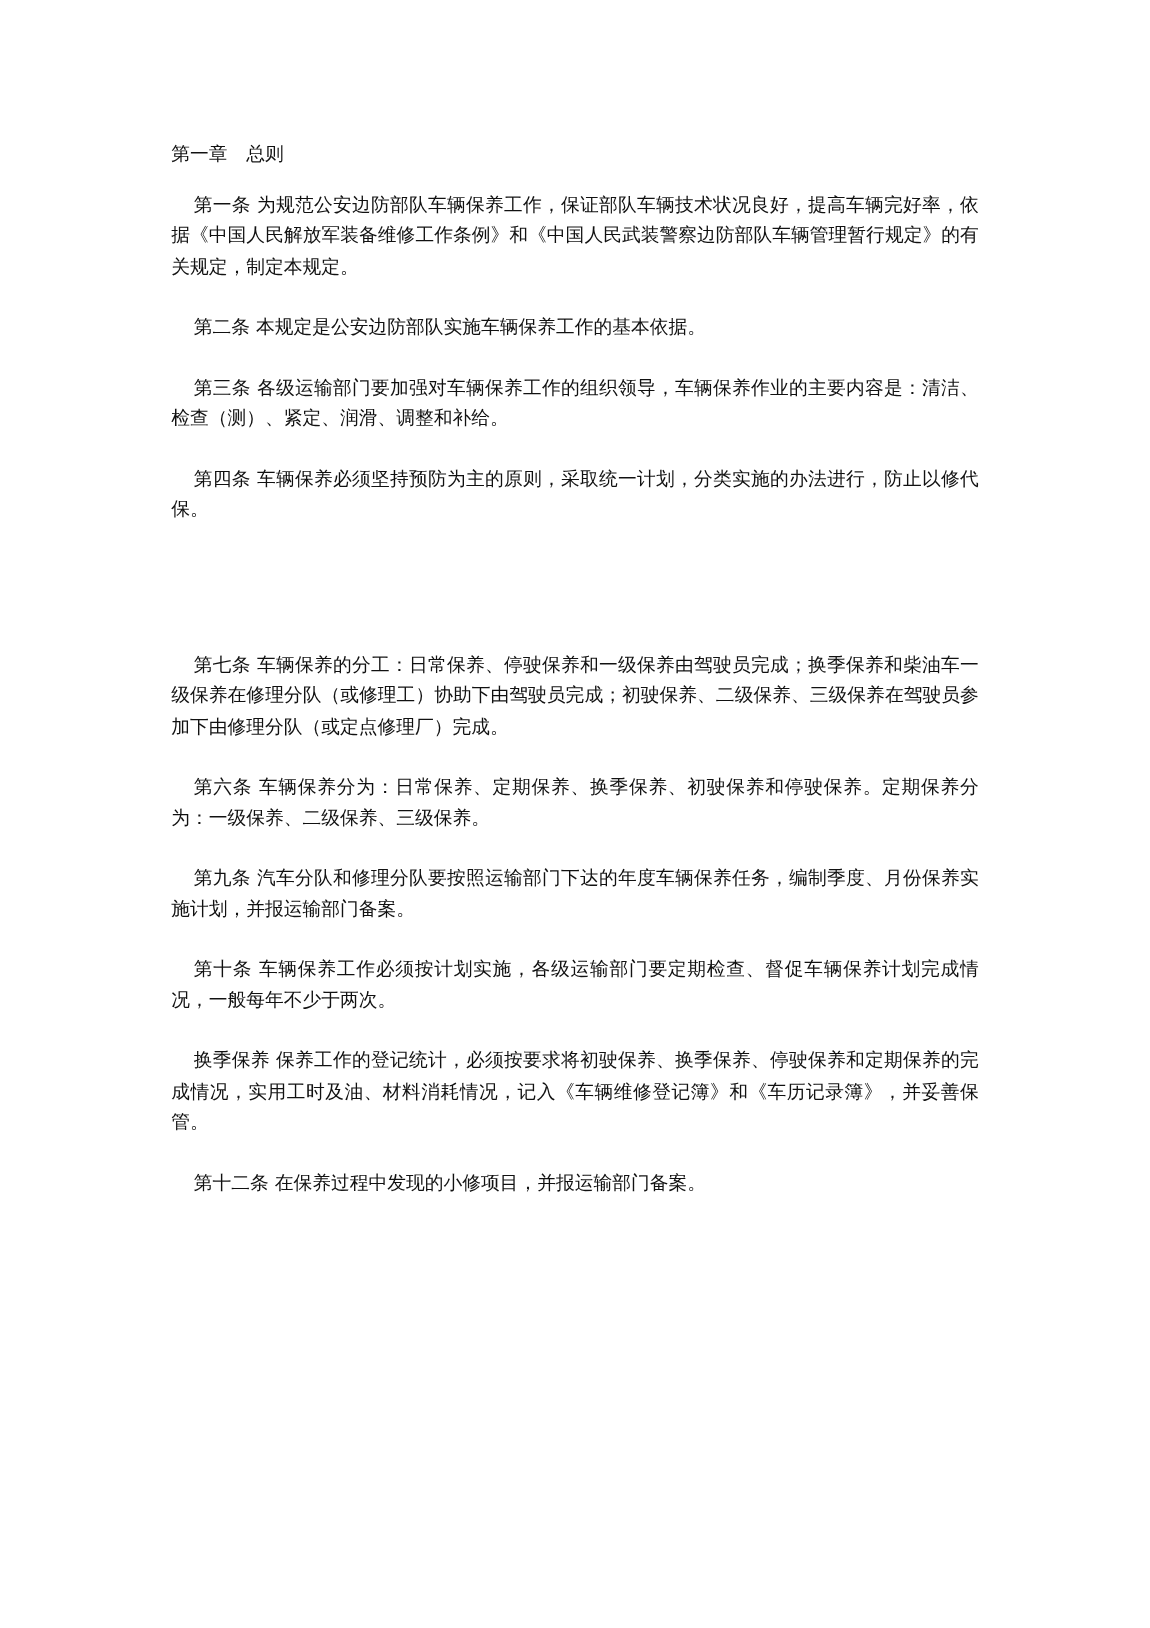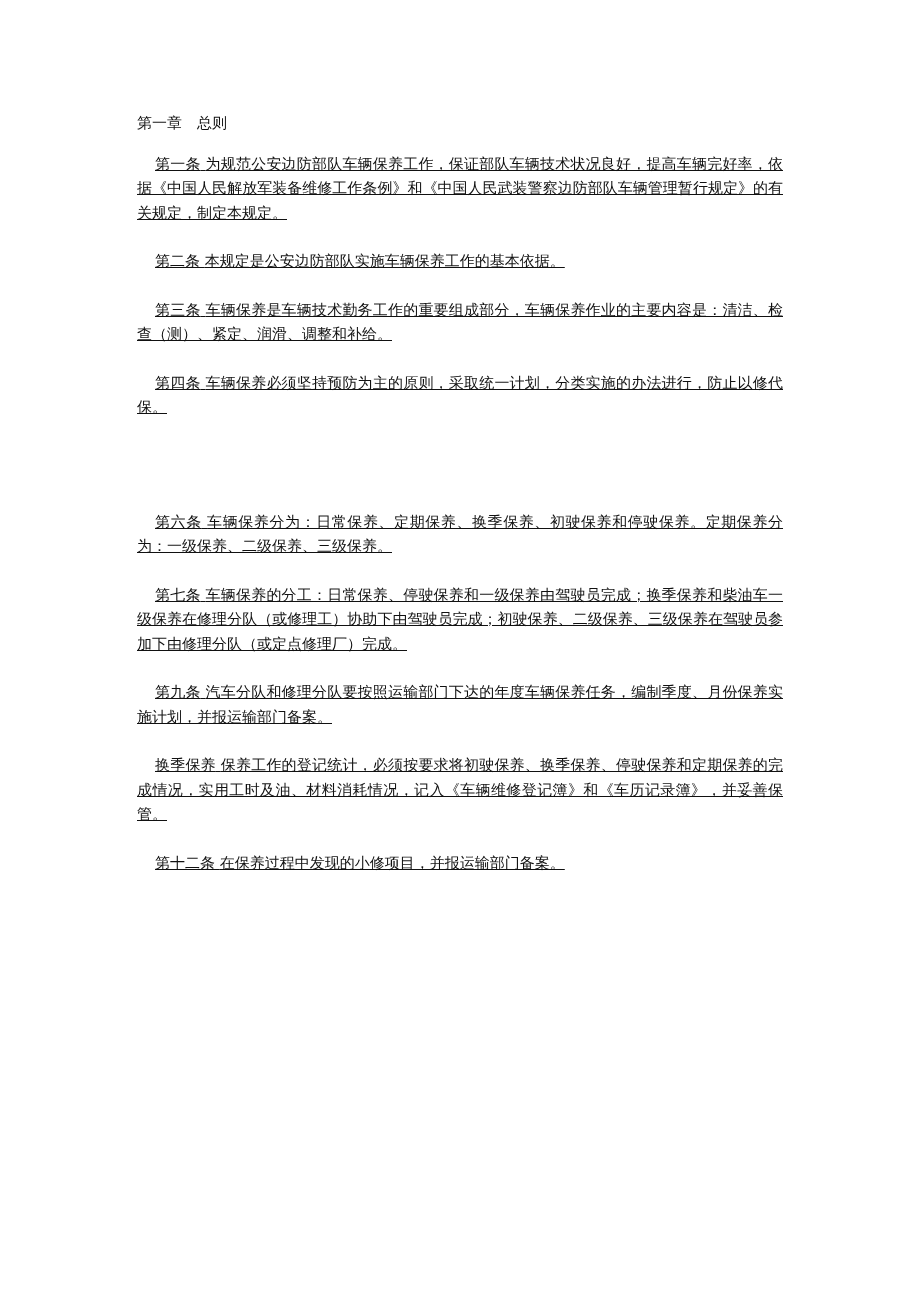"第一条" .article { margin: 6px 0 24px 0 -> 16px 0 24px 0; text-decoration: underline -> none }
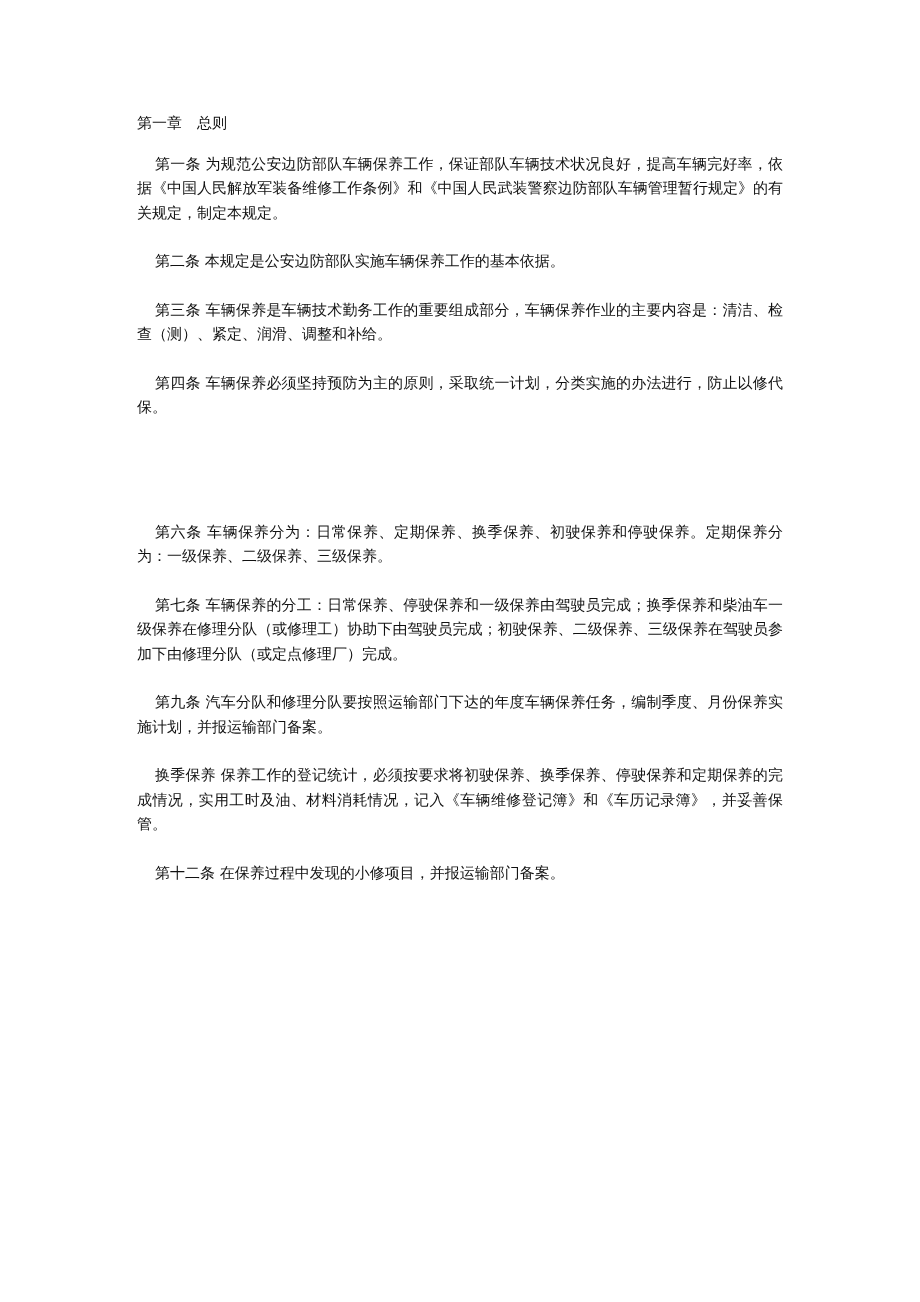"车辆保养是车辆技术勤务工作的重要组成部分，车辆保养作业的主要内容是：清洁、检查（" span { text: 车辆保养是车辆技术勤务工作的重要组成部分 -> 各级运输部门要加强对车辆保养工作的组织领导 }
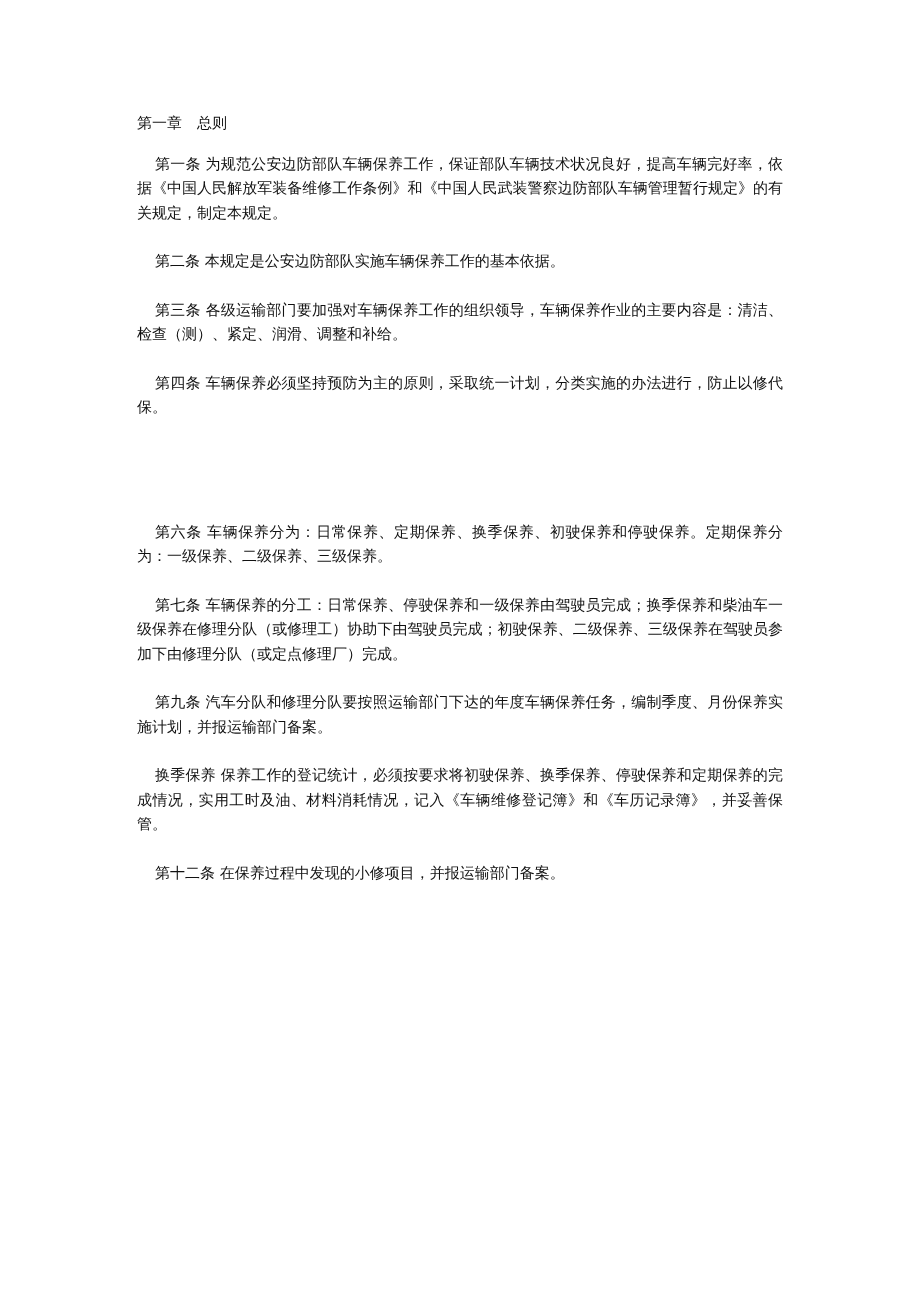"第六条" p.article { order: before "第七条" -> after "第七条" }
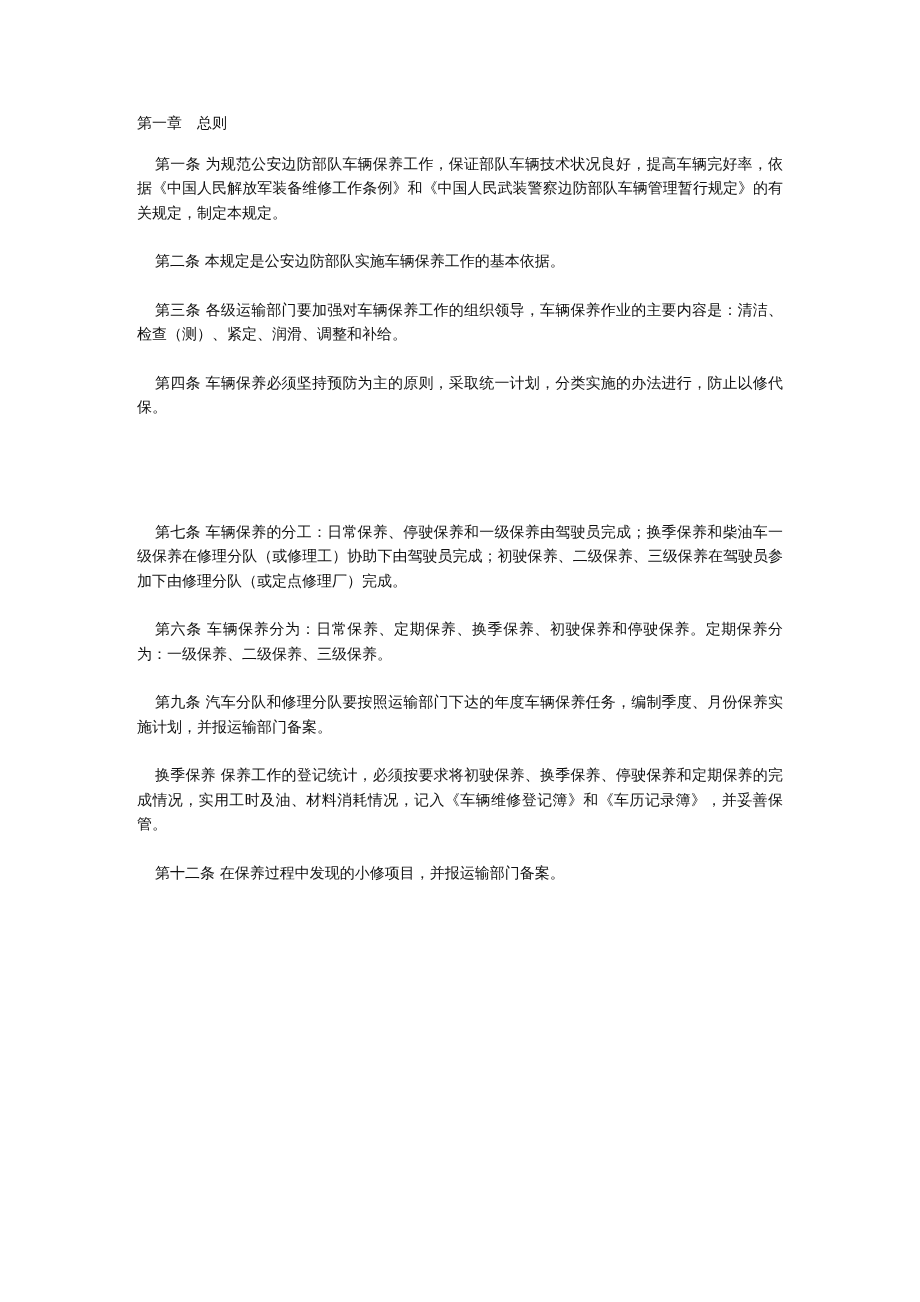"第十条" p.article { html: none -> <p><span>第十条</span> <span>车辆保养工作必须按计划实施，各级运输部门要定期检查、督促车辆保养计划完成情况，一般每年不少于两次。</span></p> }
